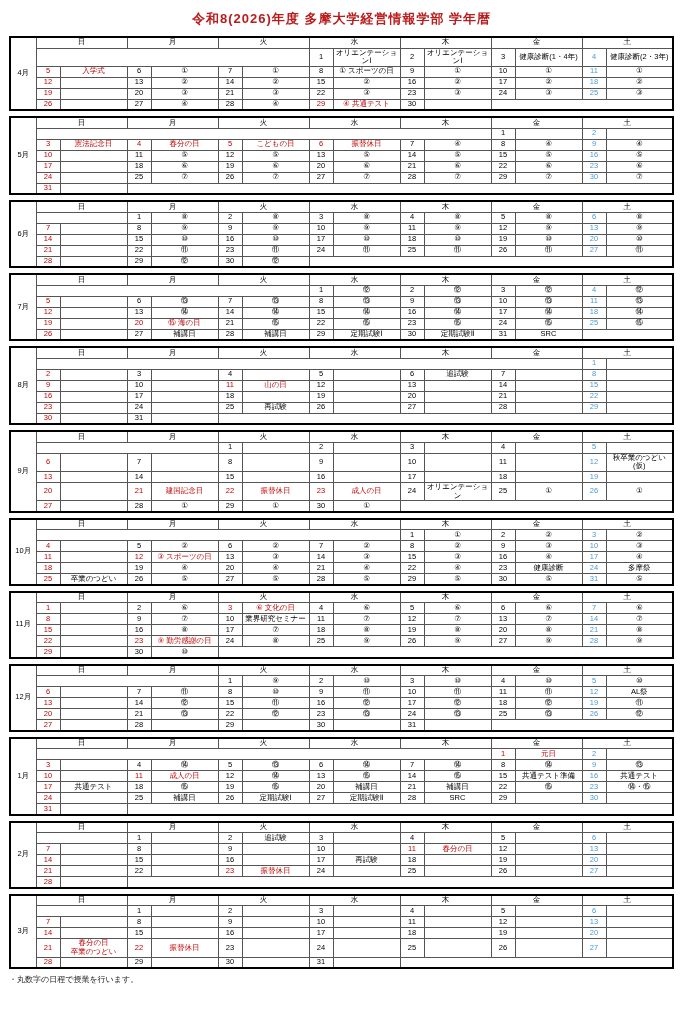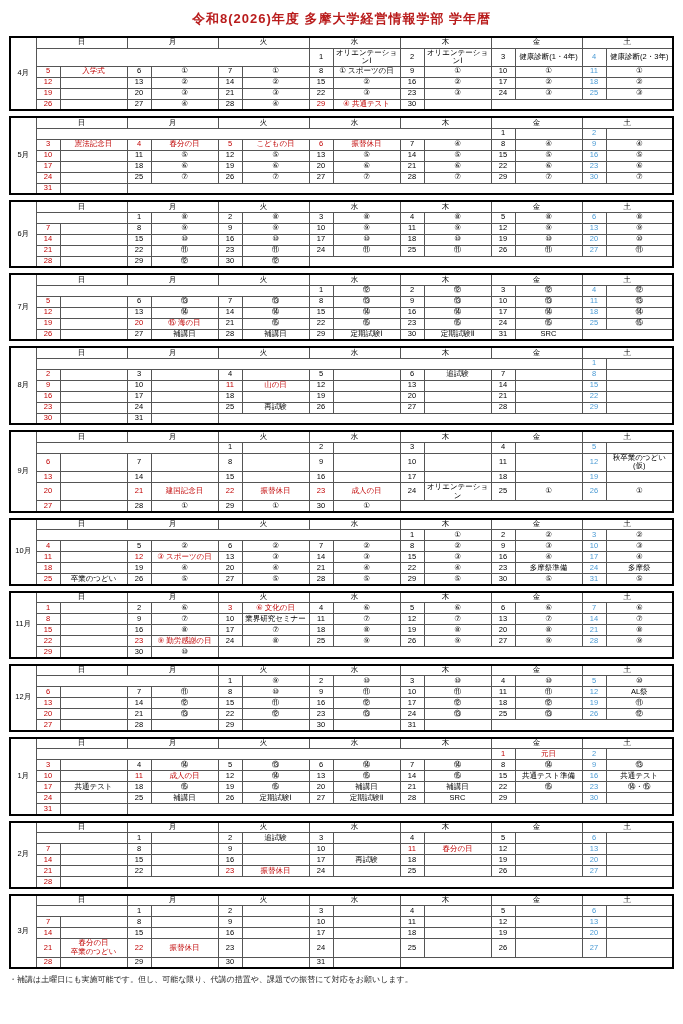"多摩祭準備" td.evt { text: 多摩祭準備 -> 健康診断 }
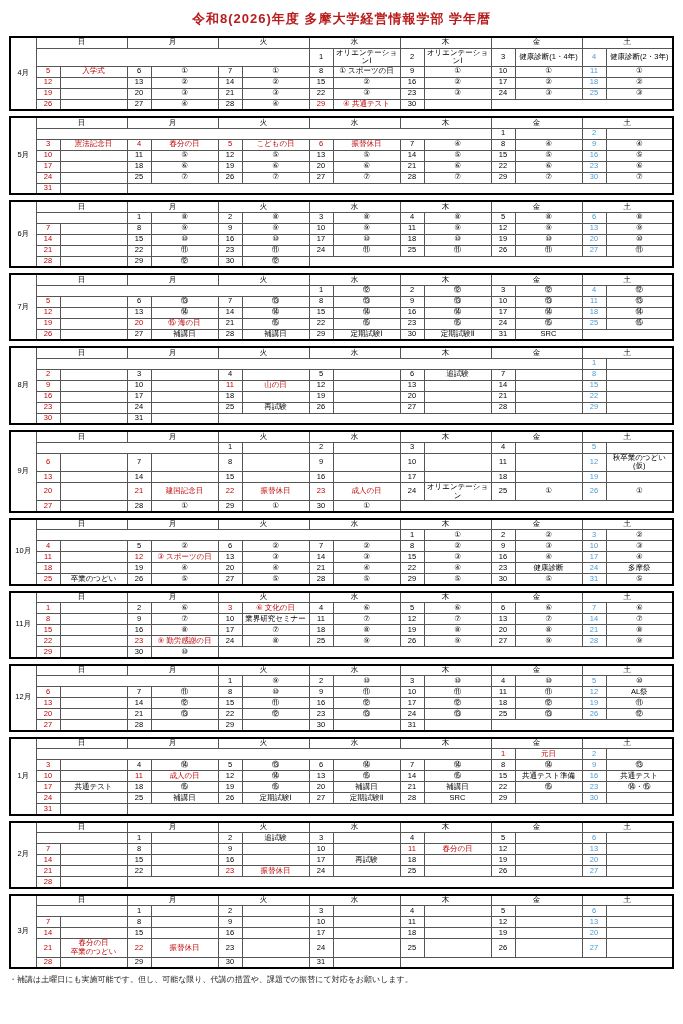"・丸数字の日程で授業を行います。" div { html: none -> <div>・丸数字の日程で授業を行います。</div> }
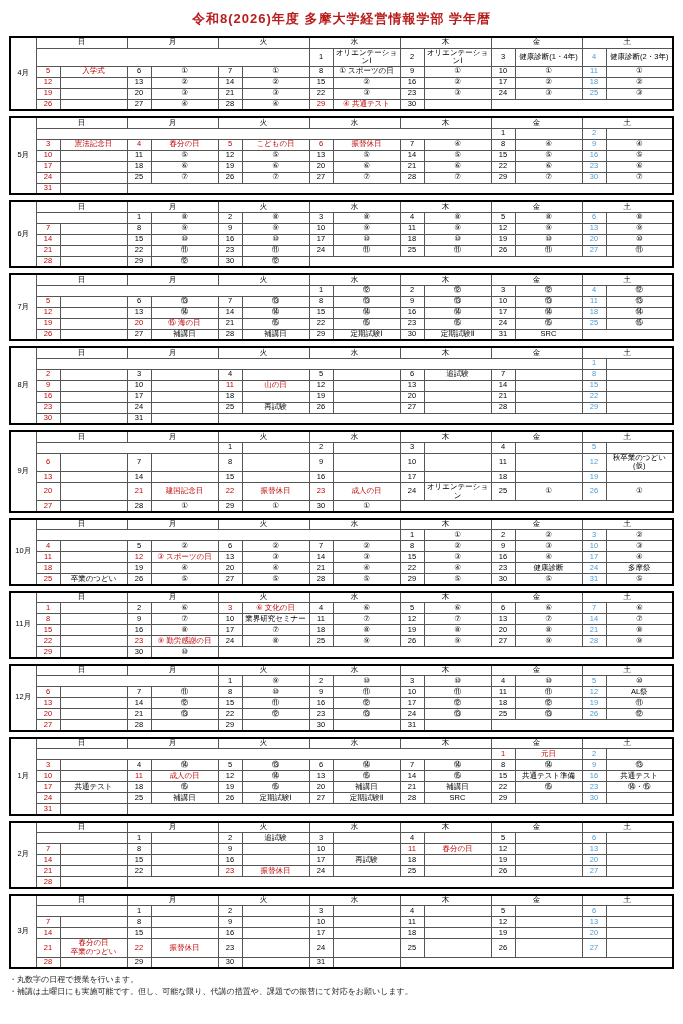"・補講は土曜日にも実施可能です。但し、可能な限り、代講の措置や、課題での振替にて" div { html: <div>・補講は土曜日にも実施可能です。但し、可能な限り、代講の措置や、課題での振替にて対応をお願いします。</div> -> none }
